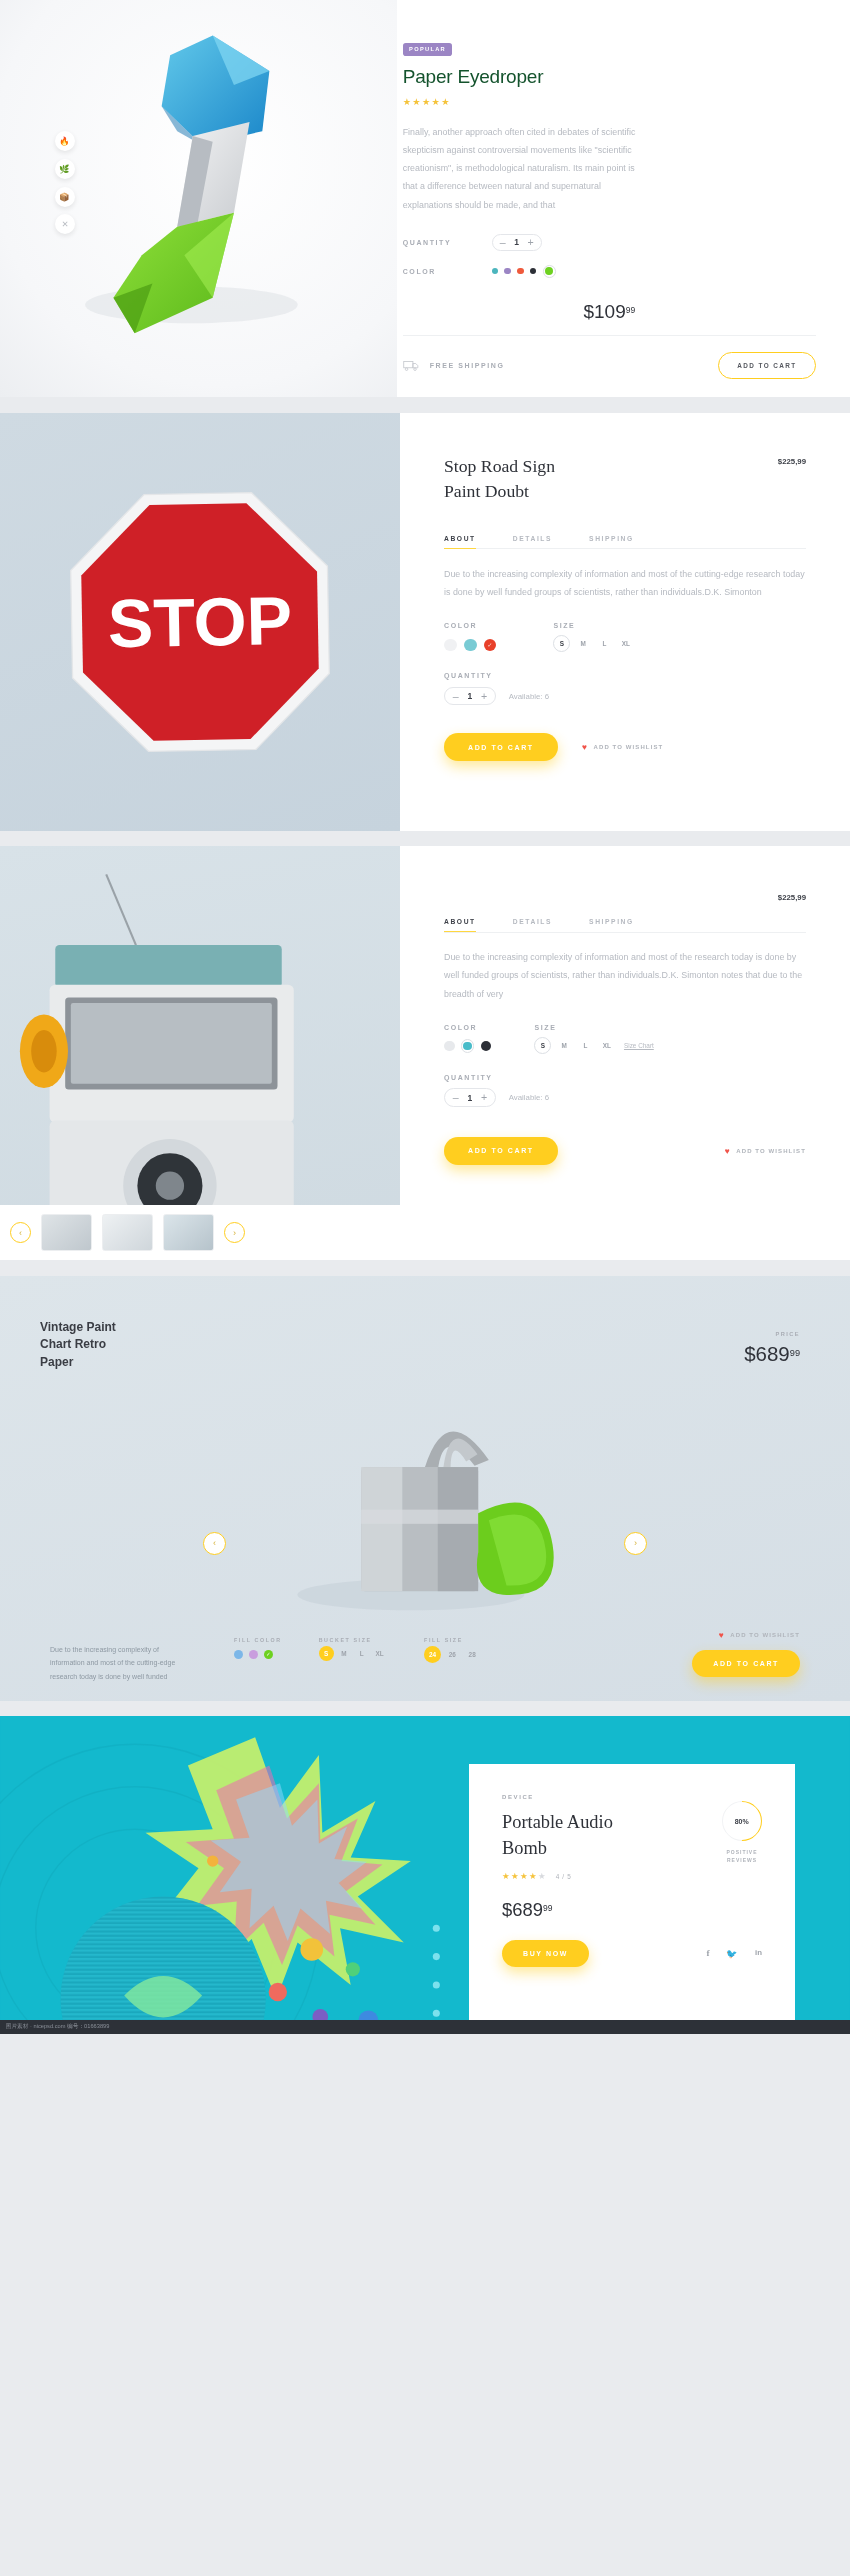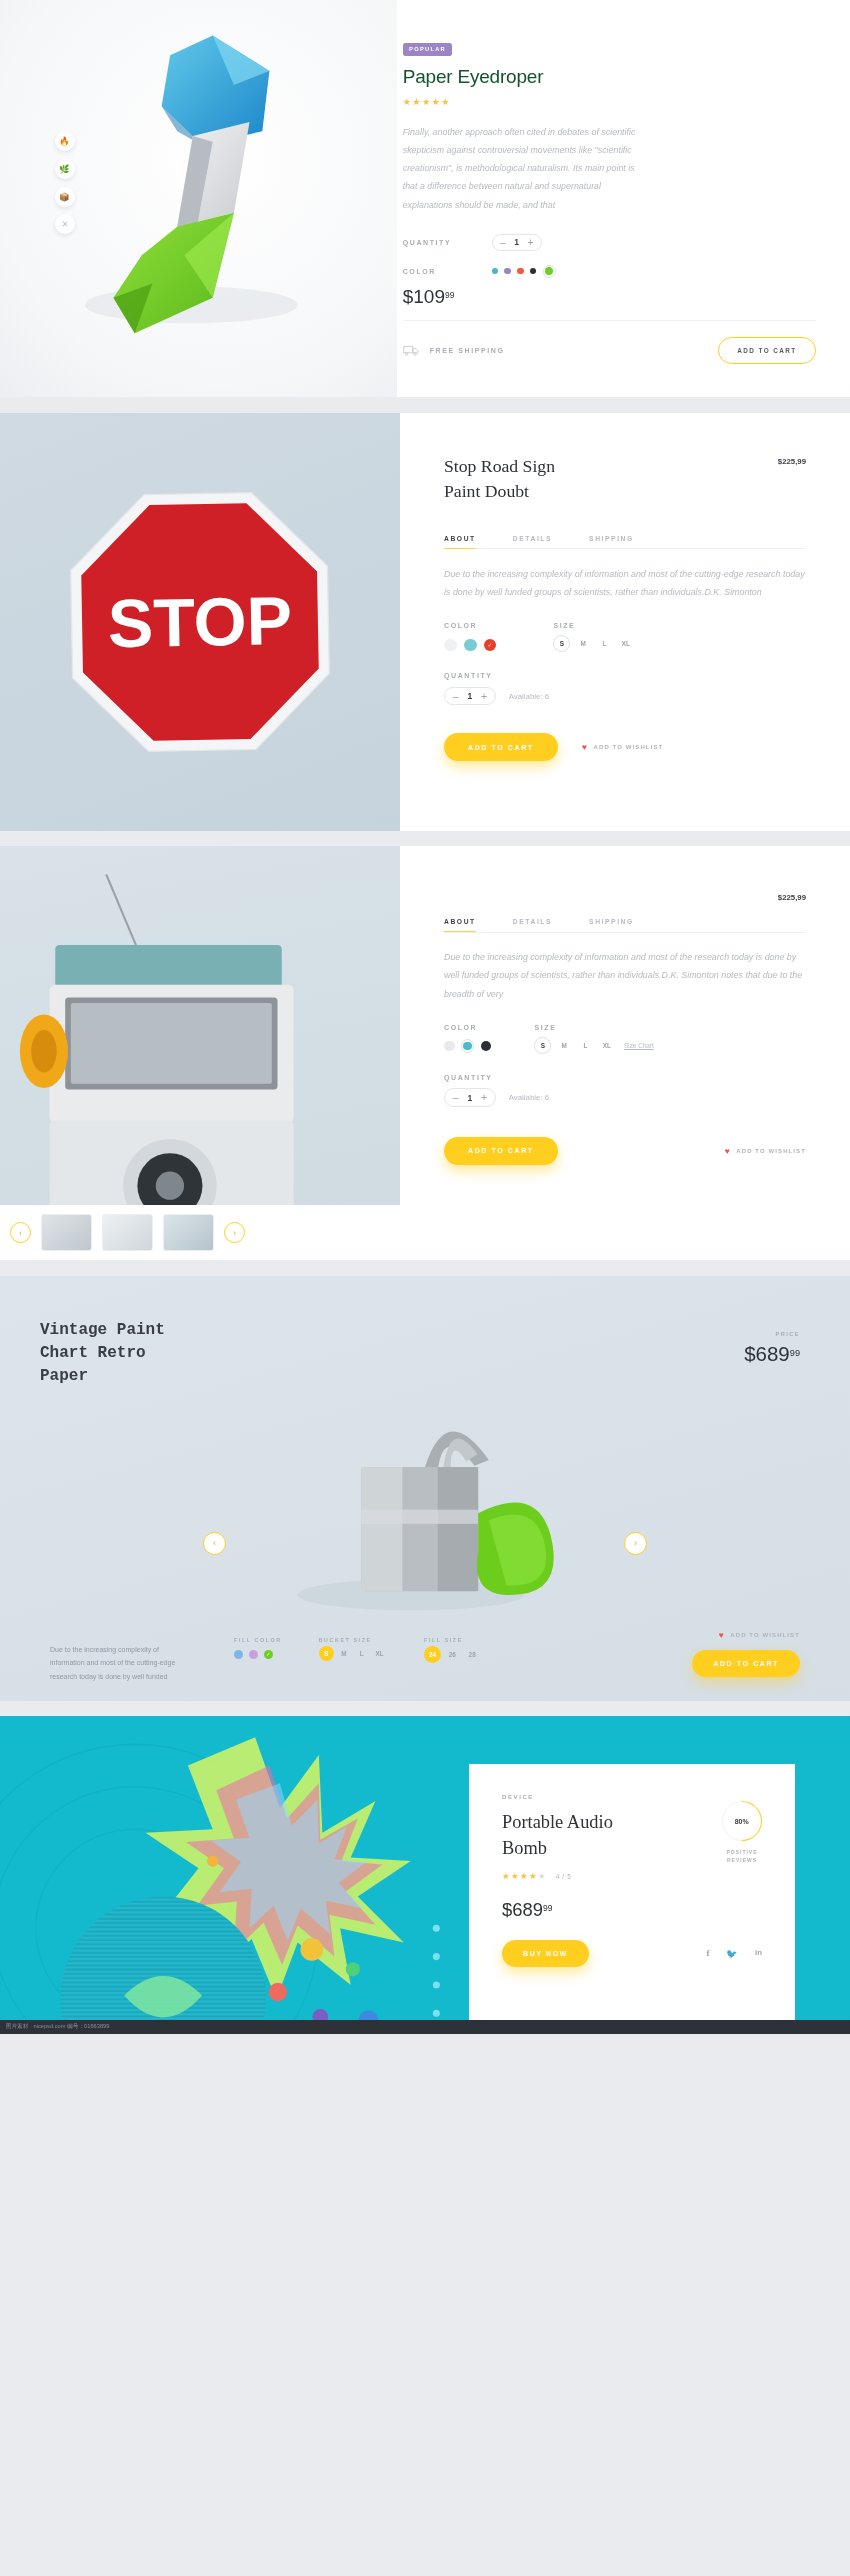"Finally, another approach often cited" .desc { font-style: italic -> none }
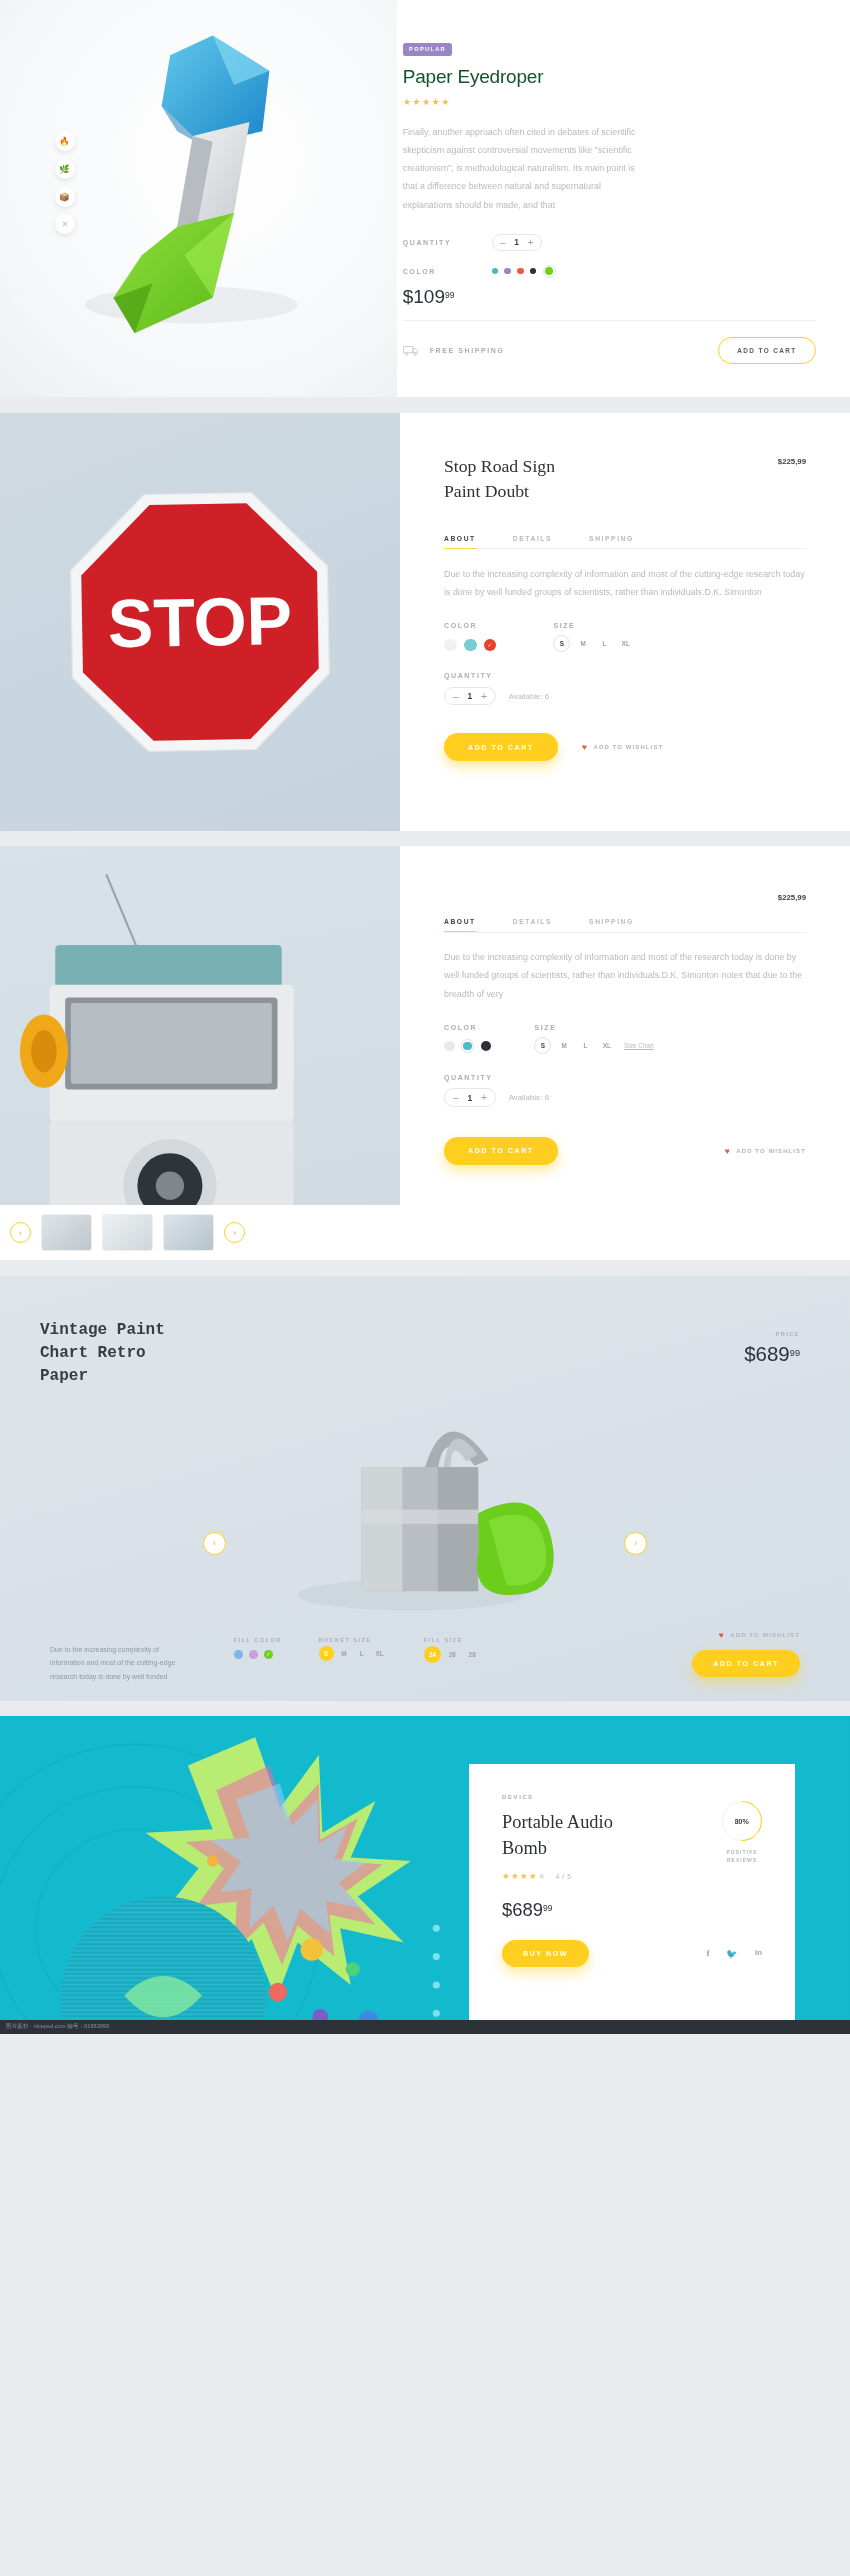"$10999" div { margin-top: 8px -> 23px; text-align: left -> center }
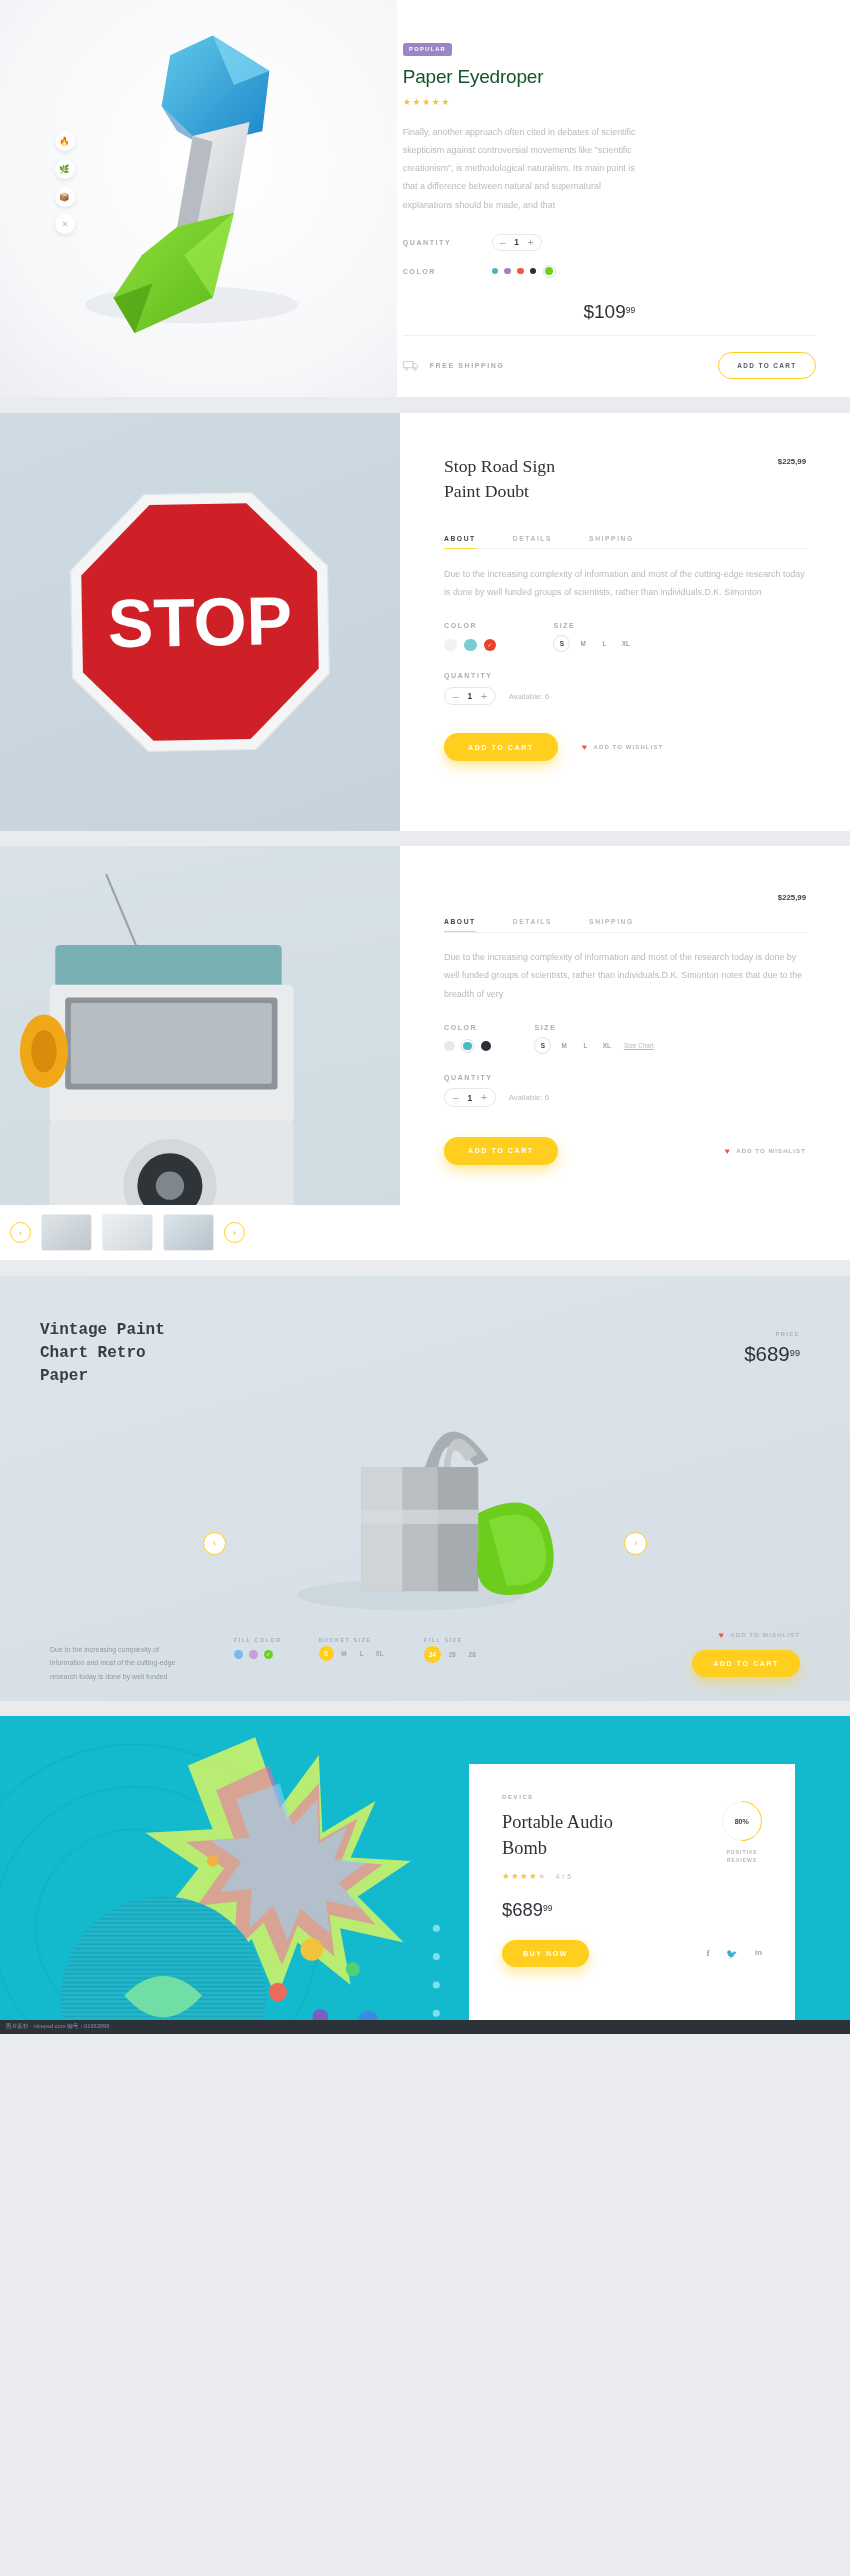"Vintage Paint" #s4 .title { font-family: Liberation Mono, monospace -> Liberation Sans, sans-serif; font-size: 16px -> 12px }
